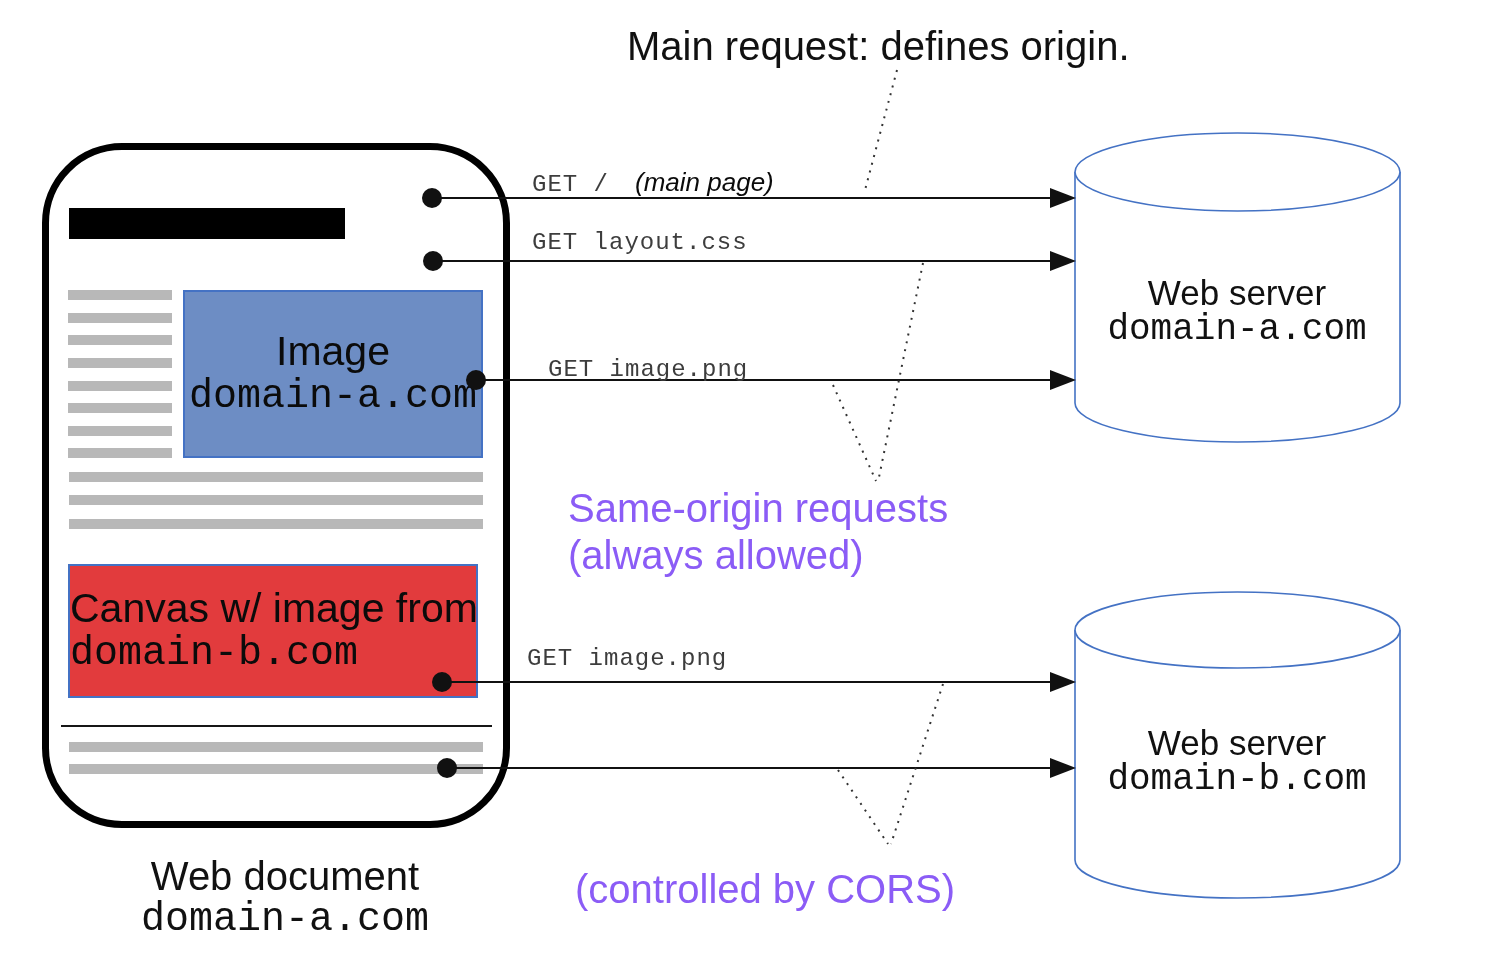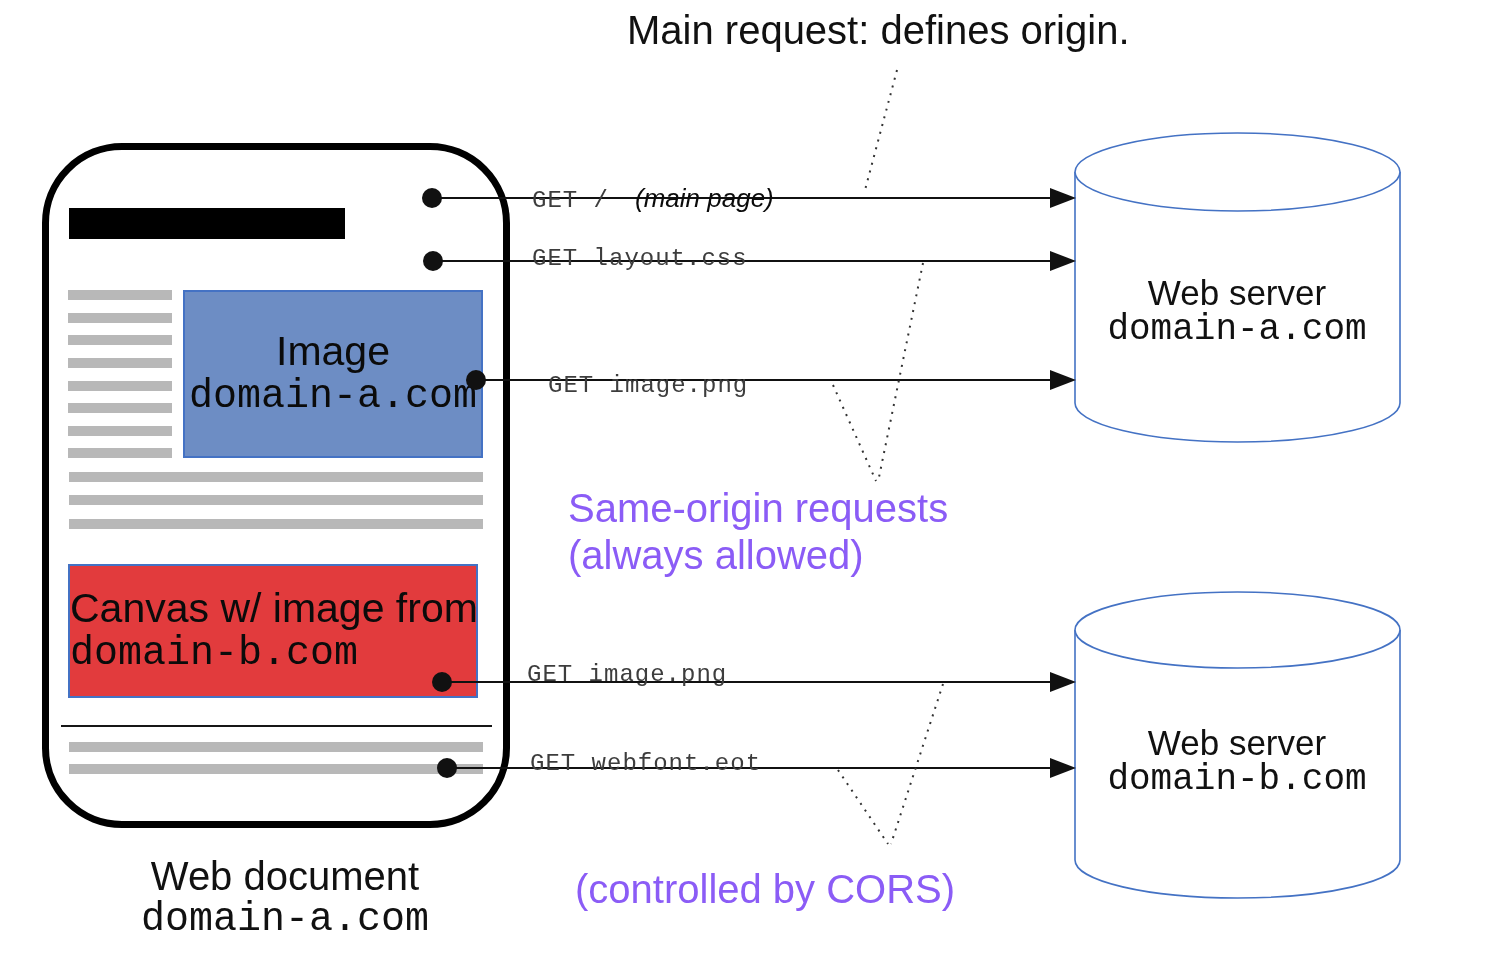"Main request: defines origin." .title { top: 8px -> 24px }
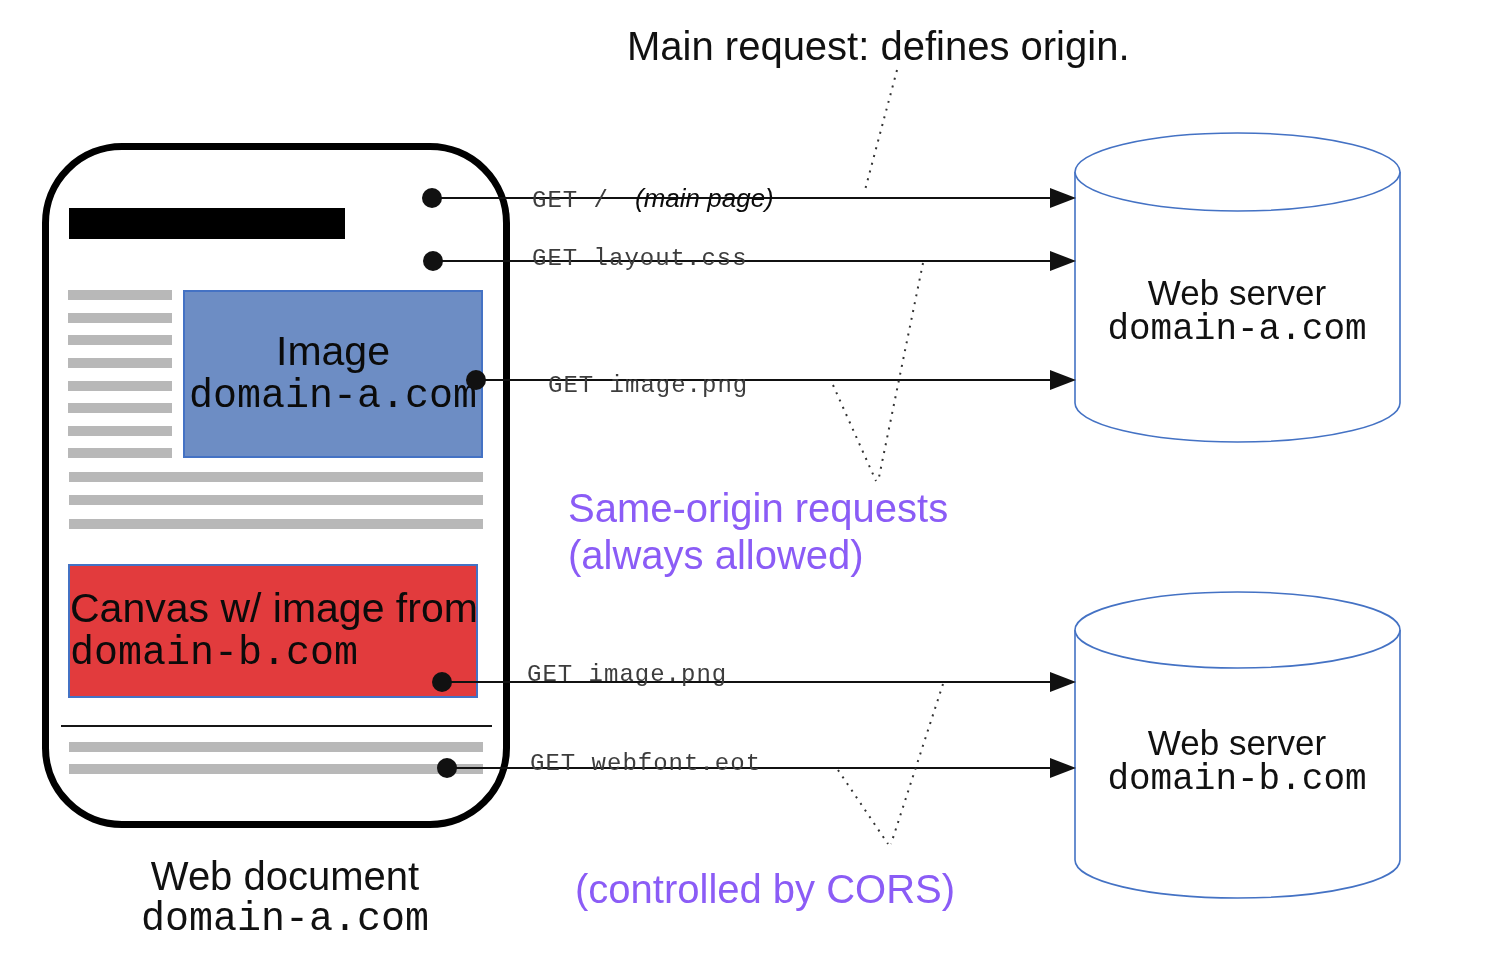"GET / (main page)" .req { margin-top: 16px -> none }
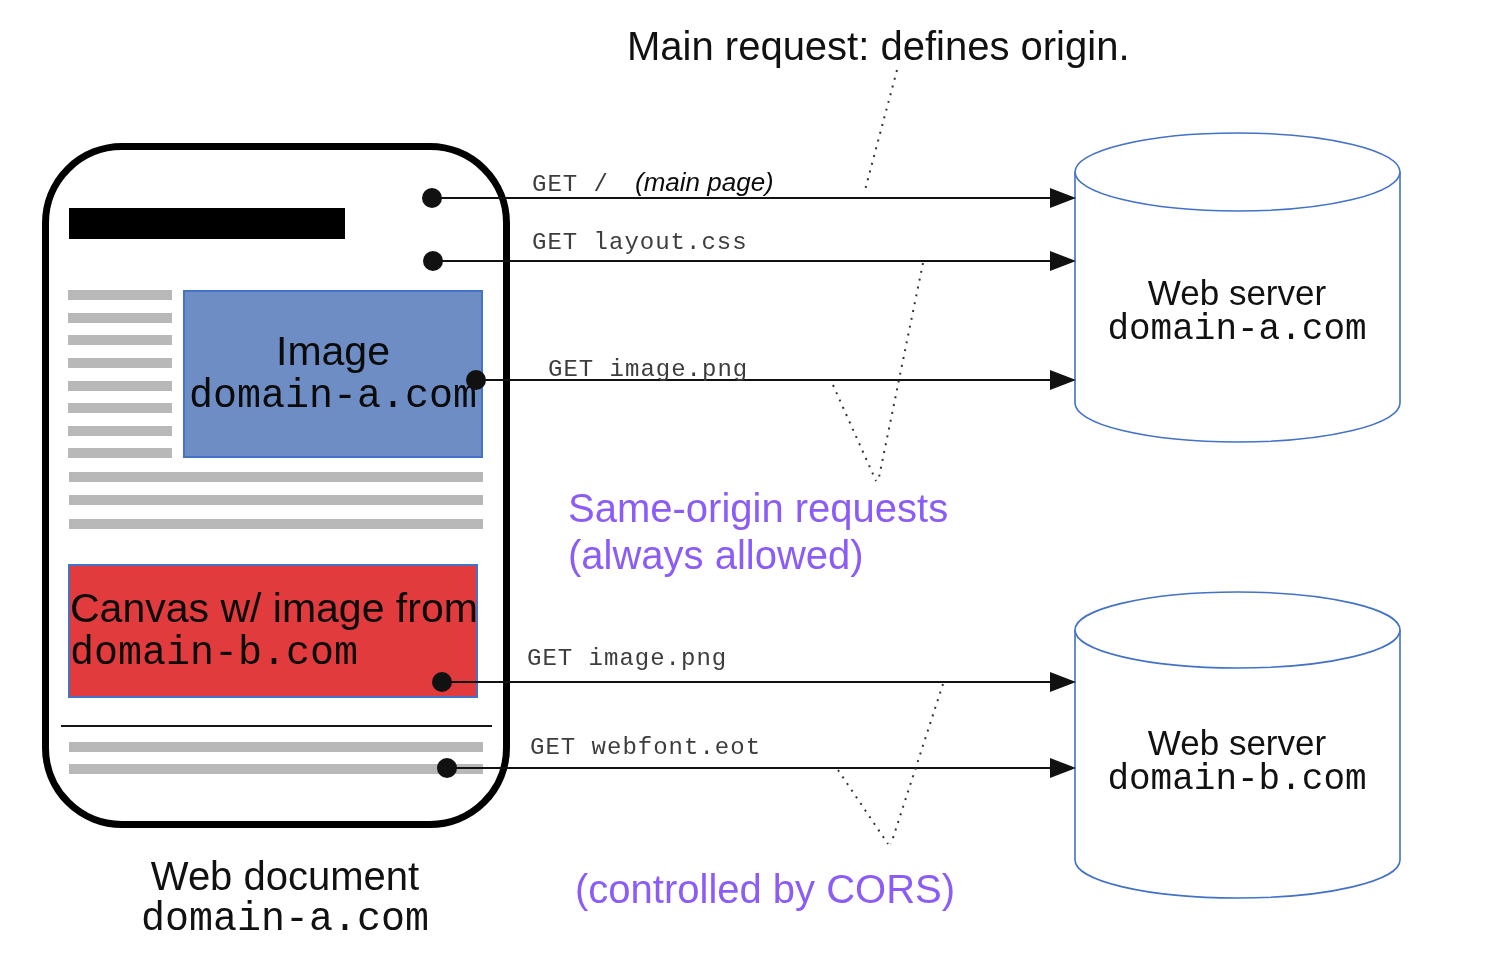"GET webfont.eot" div.txt { html: <div>GET webfont.eot</div> -> none }
